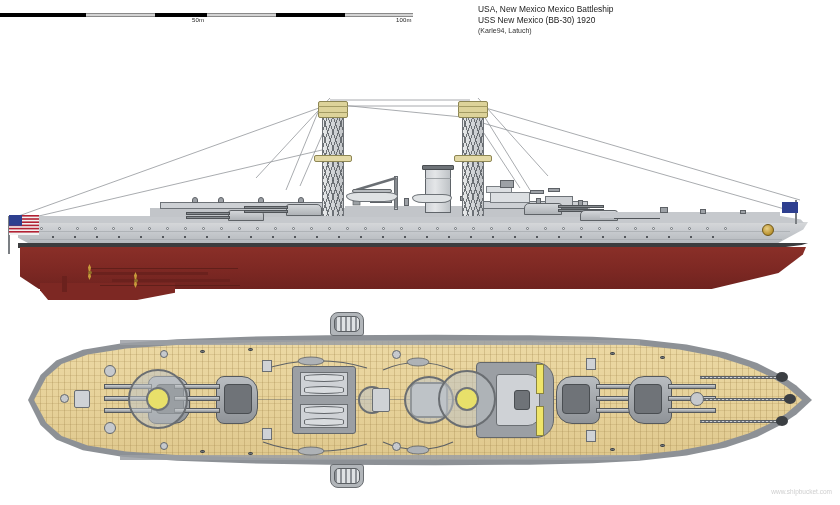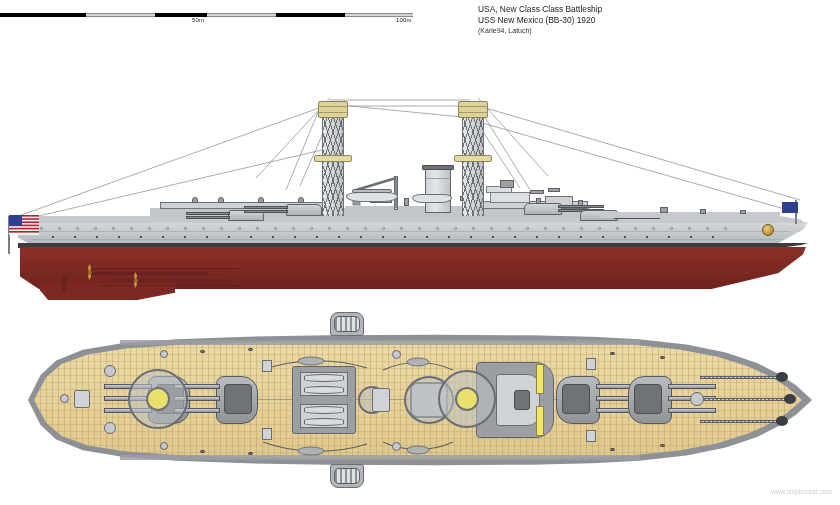"USA, New Class Class Battleship" div.l1 { text: Class Class -> Mexico Mexico }
